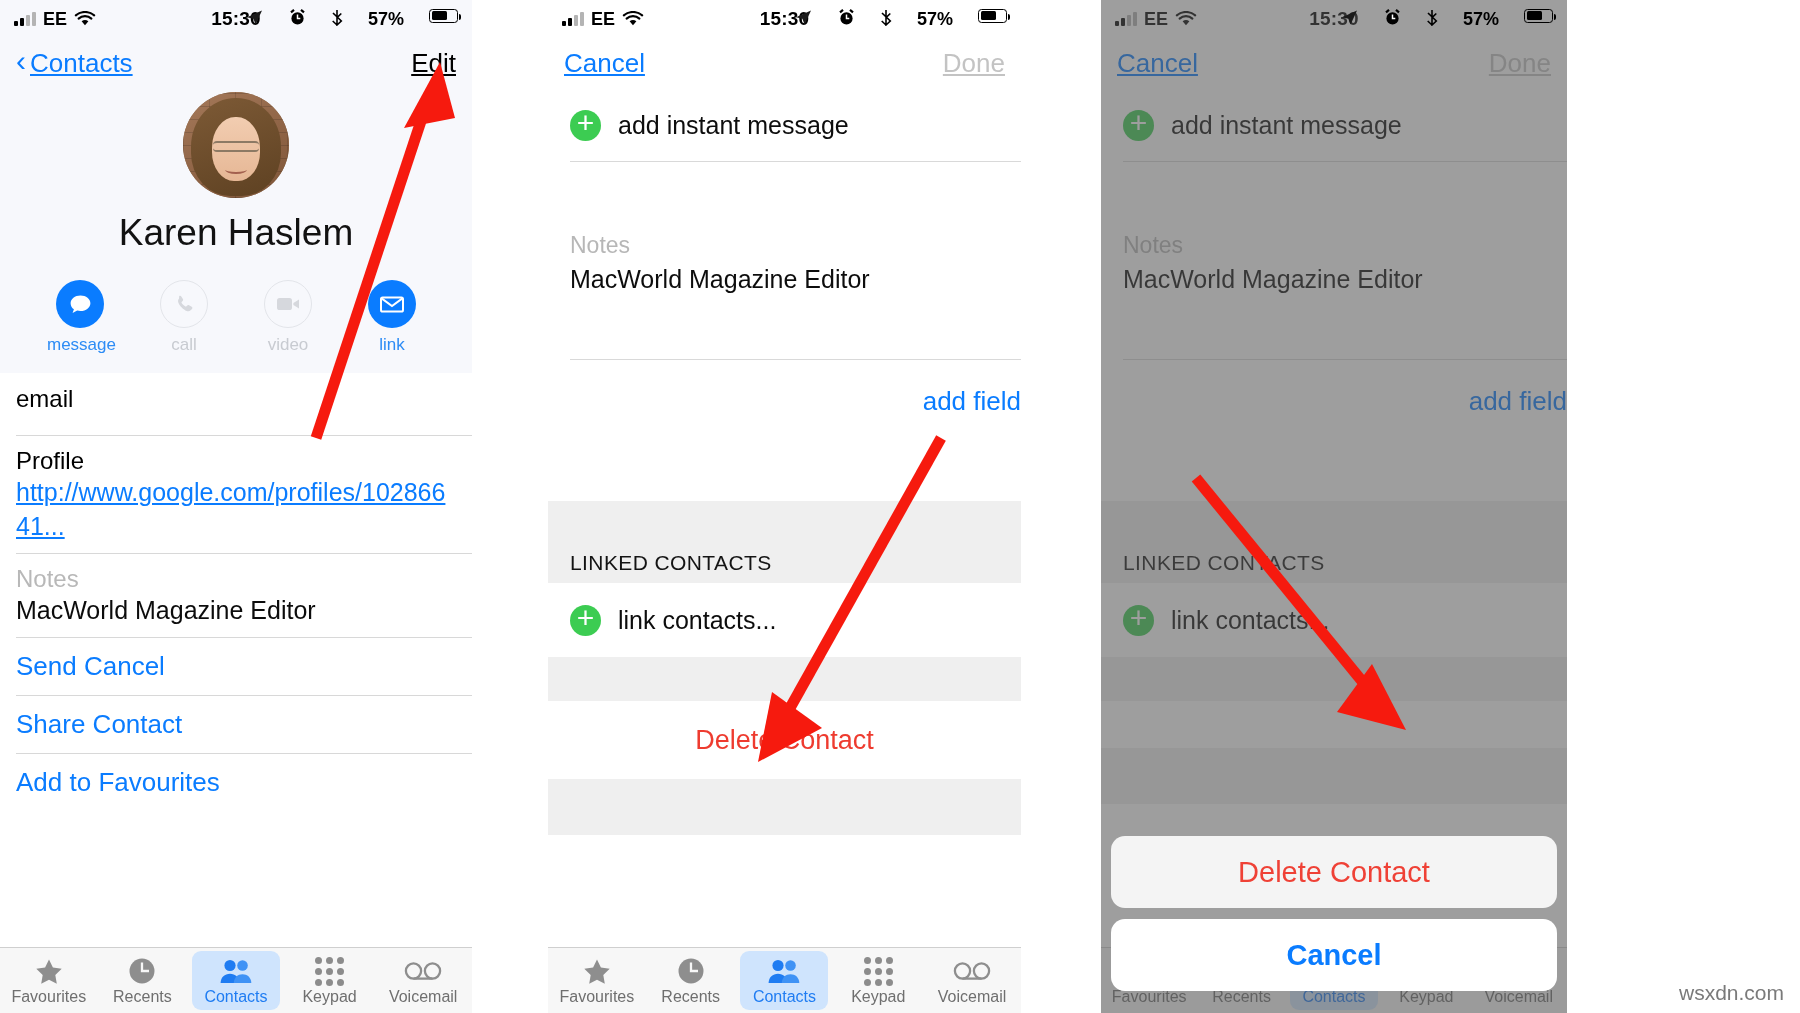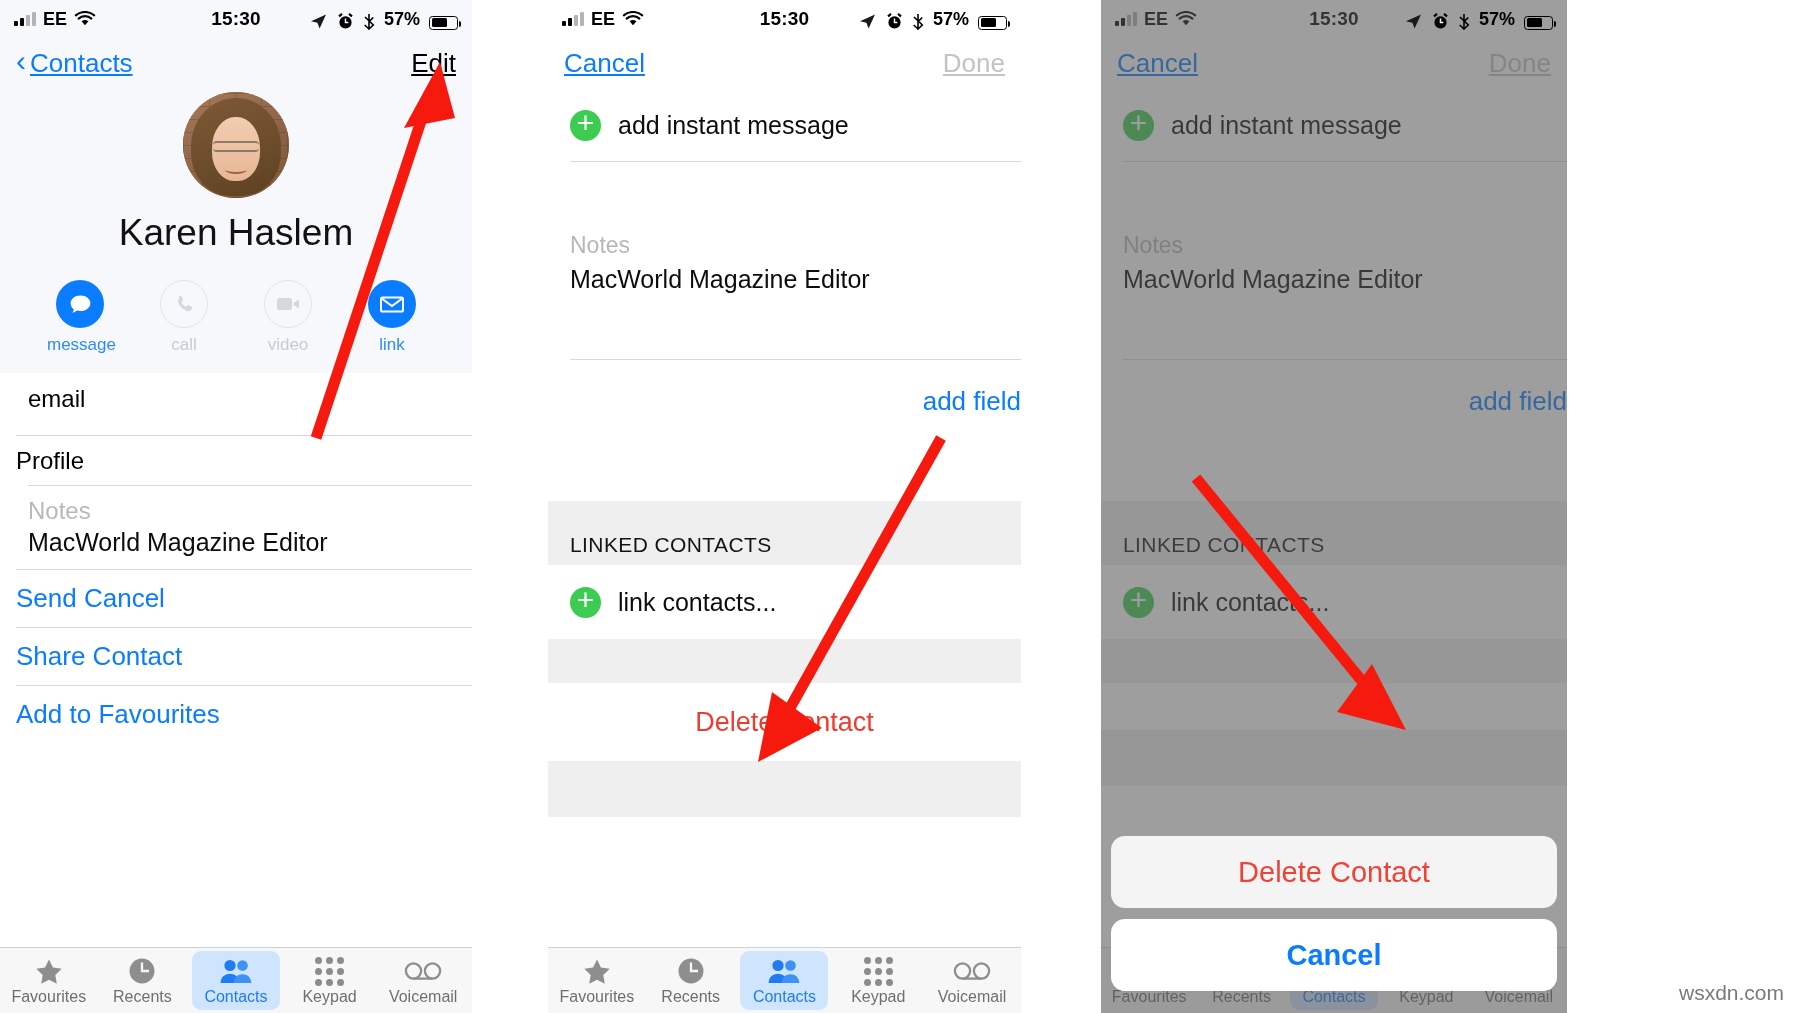"57%" .sb-right { align-items: flex-end -> flex-start; gap: 9px -> 25px }
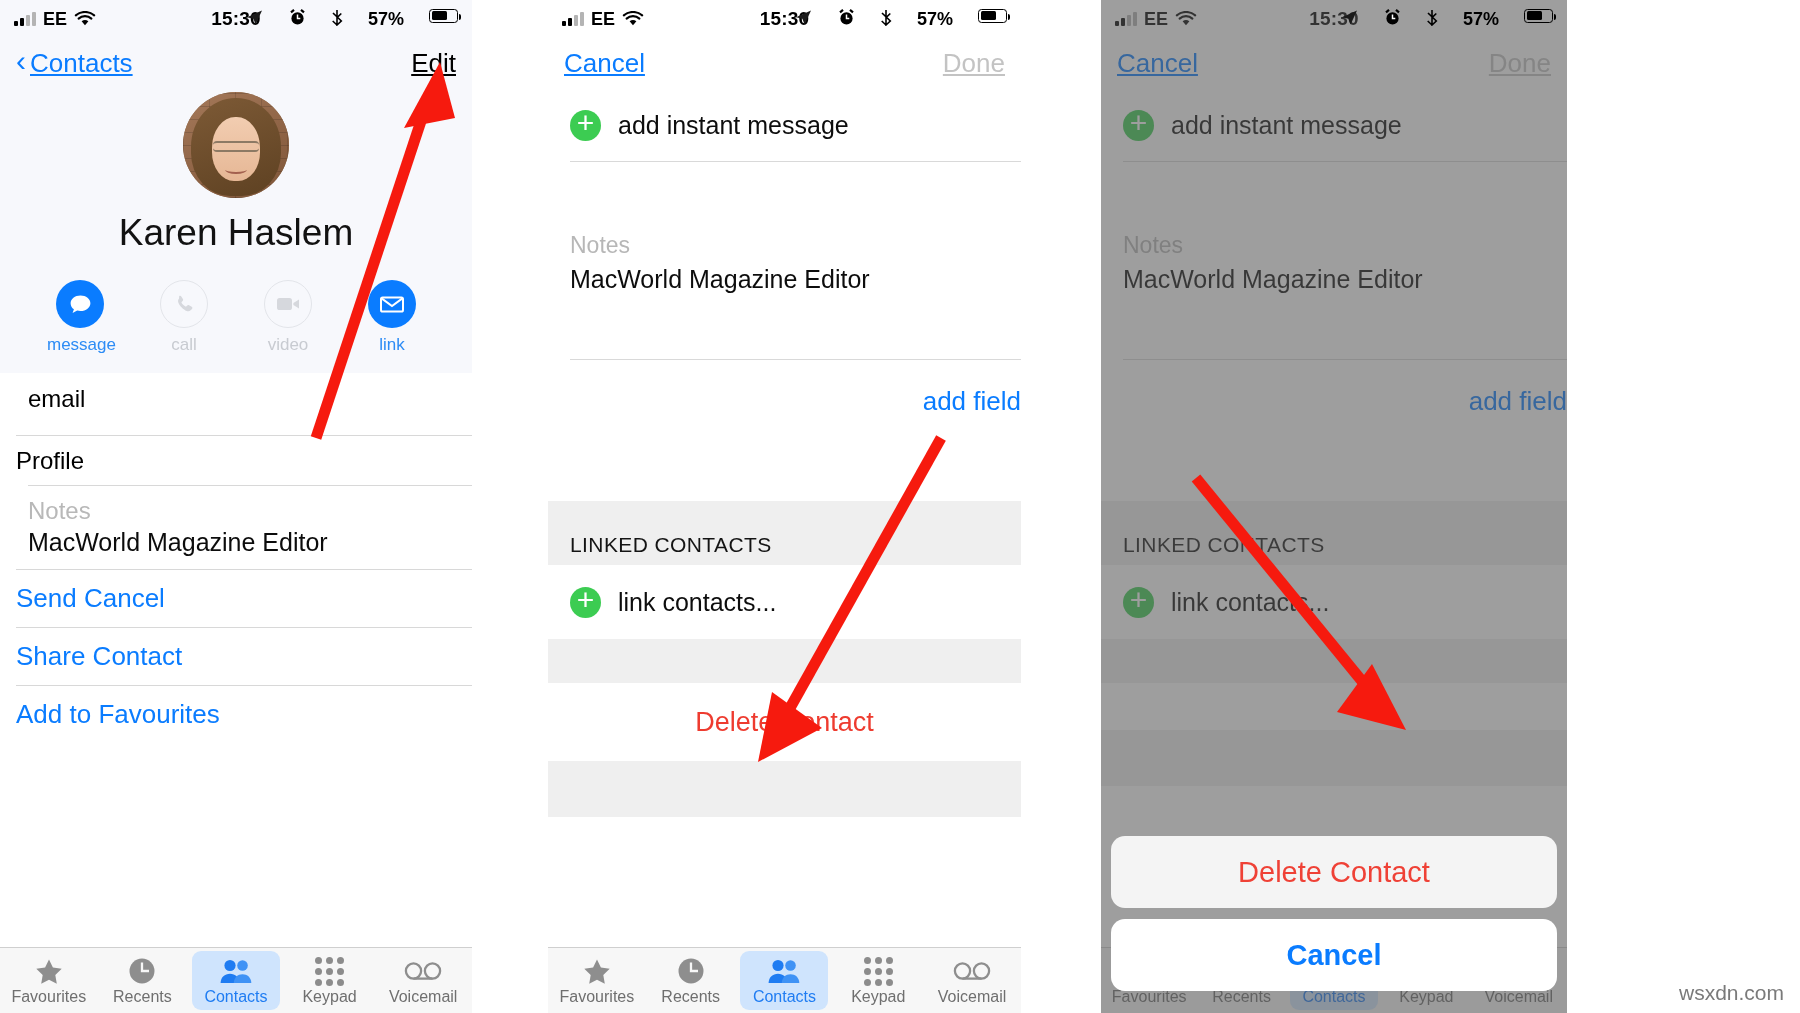"email" .row-tall { margin-left: 12px -> none }
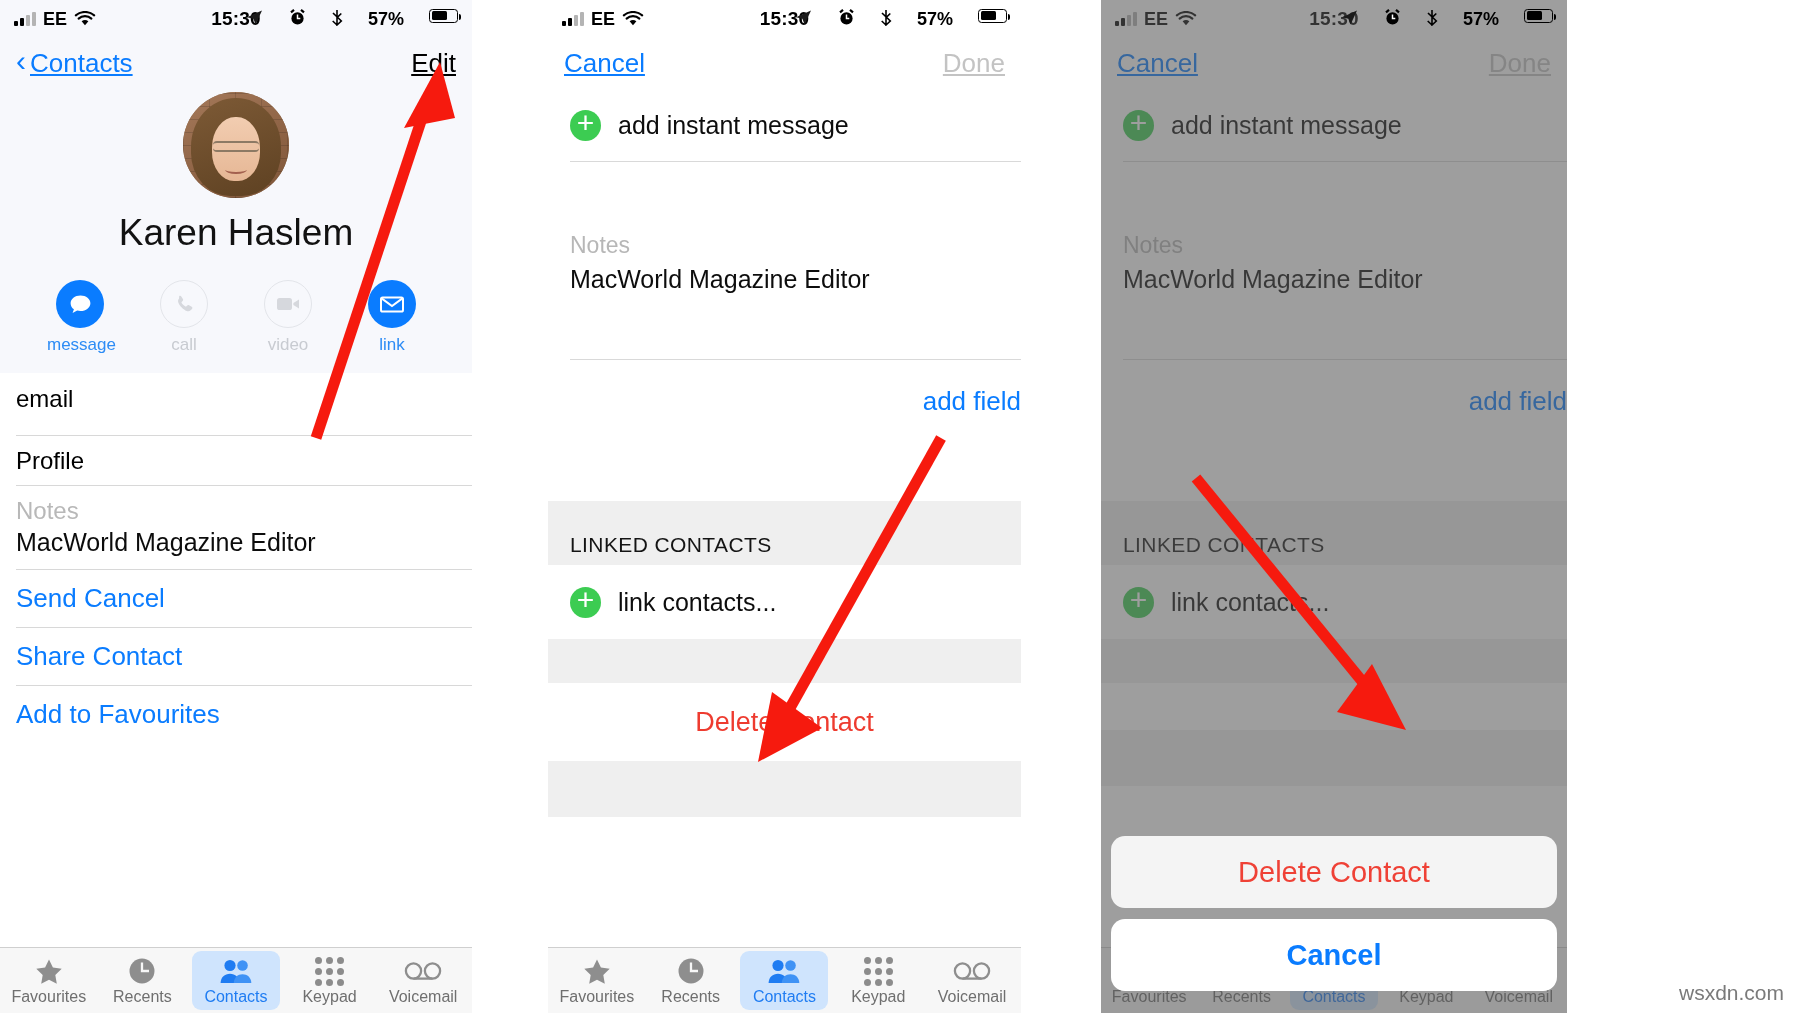"http://www.google.com/profiles/10286641." div.row-link { html: none -> <div>http://www.google.com/profiles/10286641...</div> }
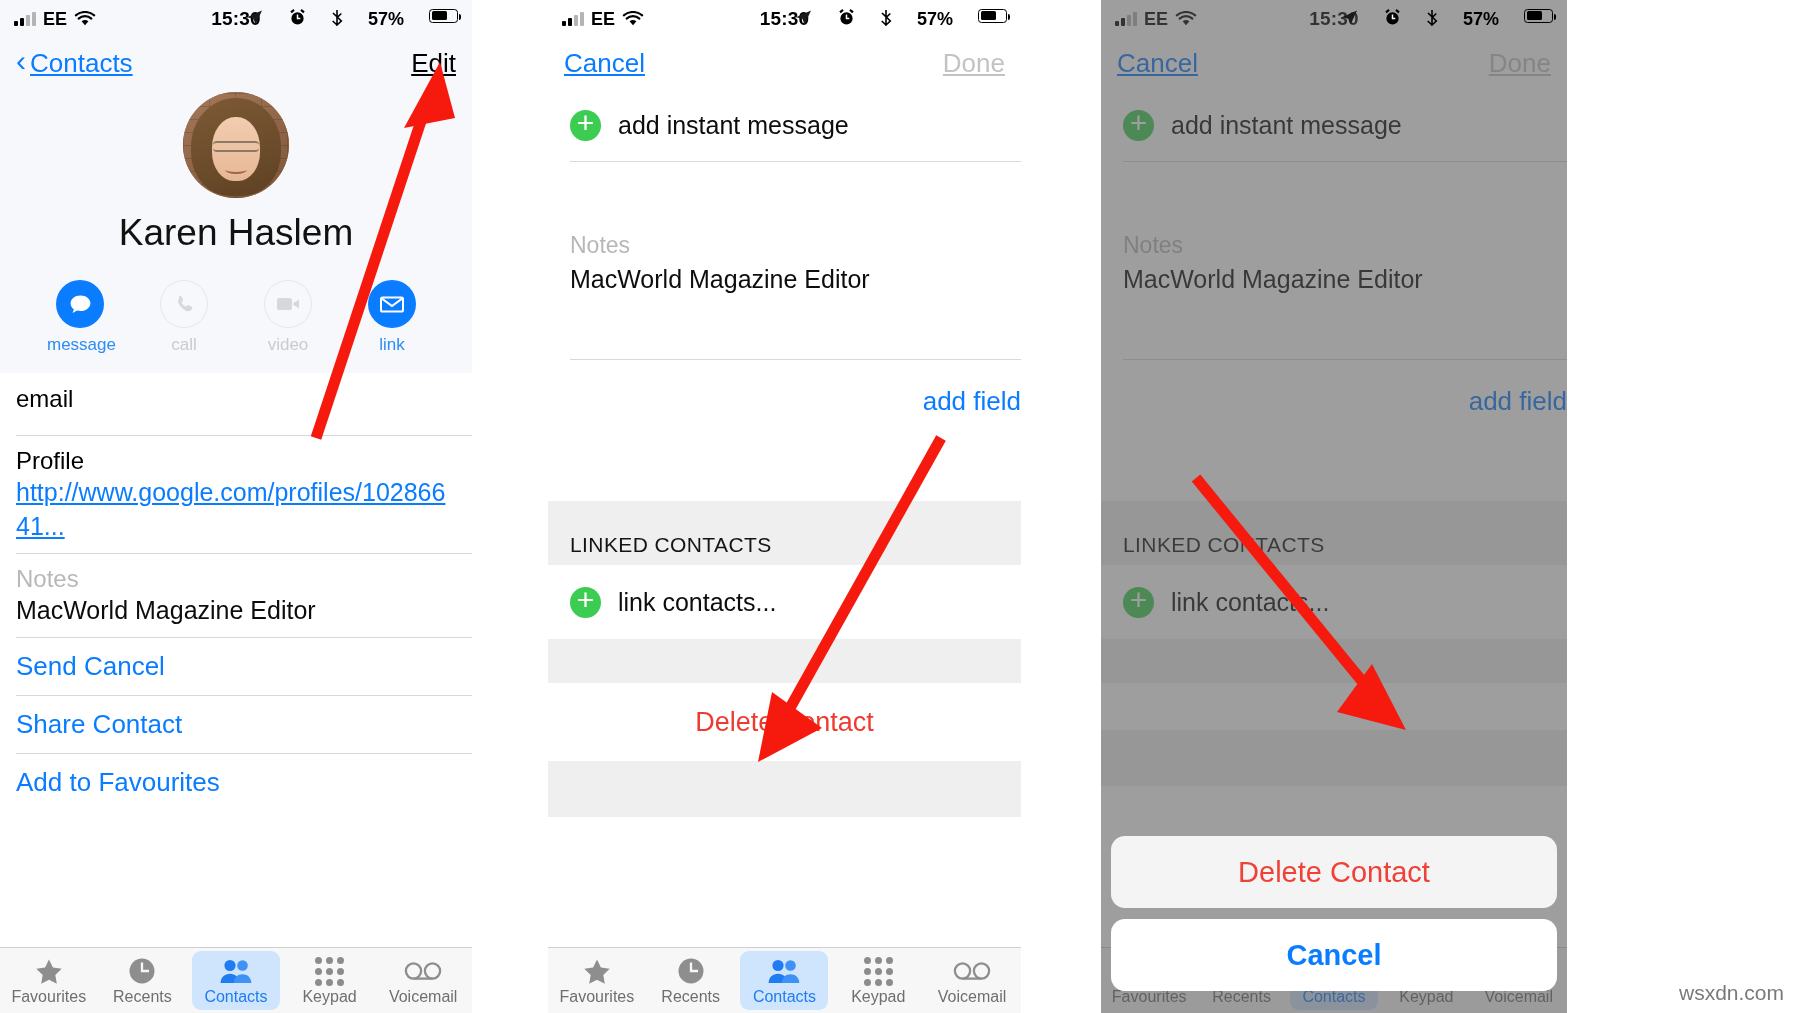"LINKED CONTACTS" .sec-head { height: 64px -> 82px }
